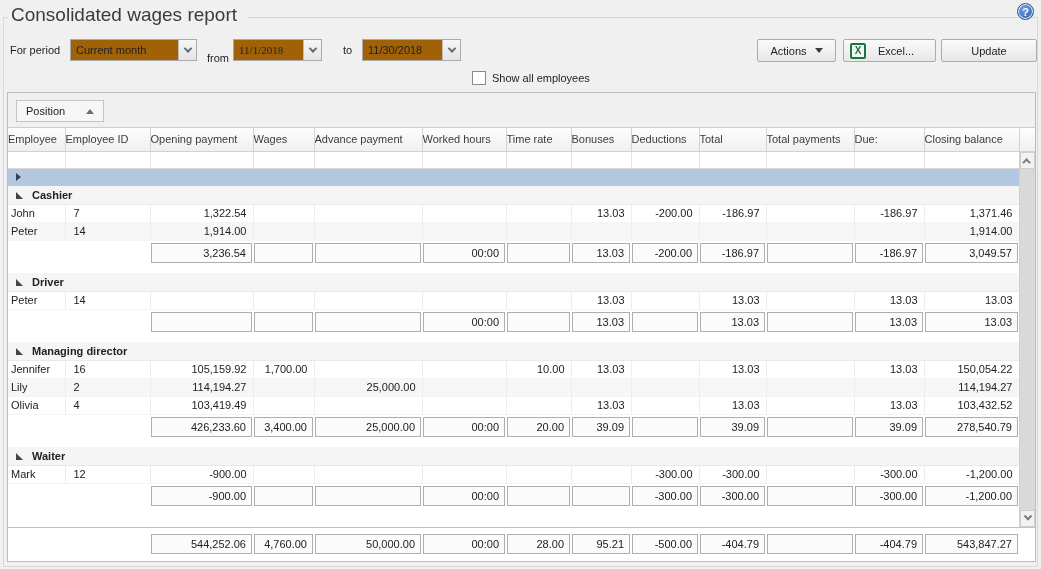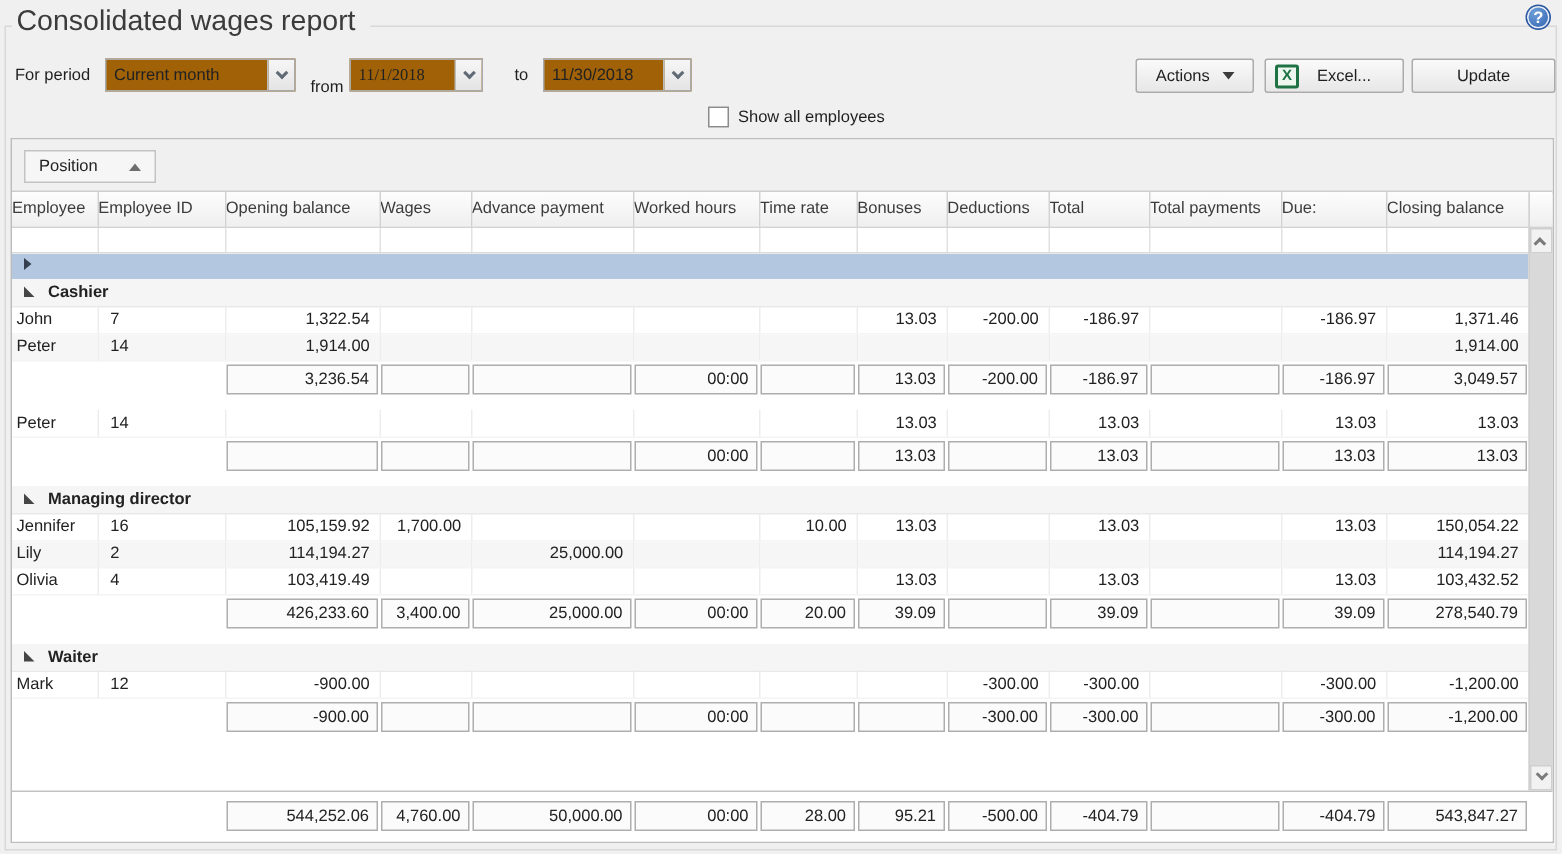"Opening balance" th { text: balance -> payment }
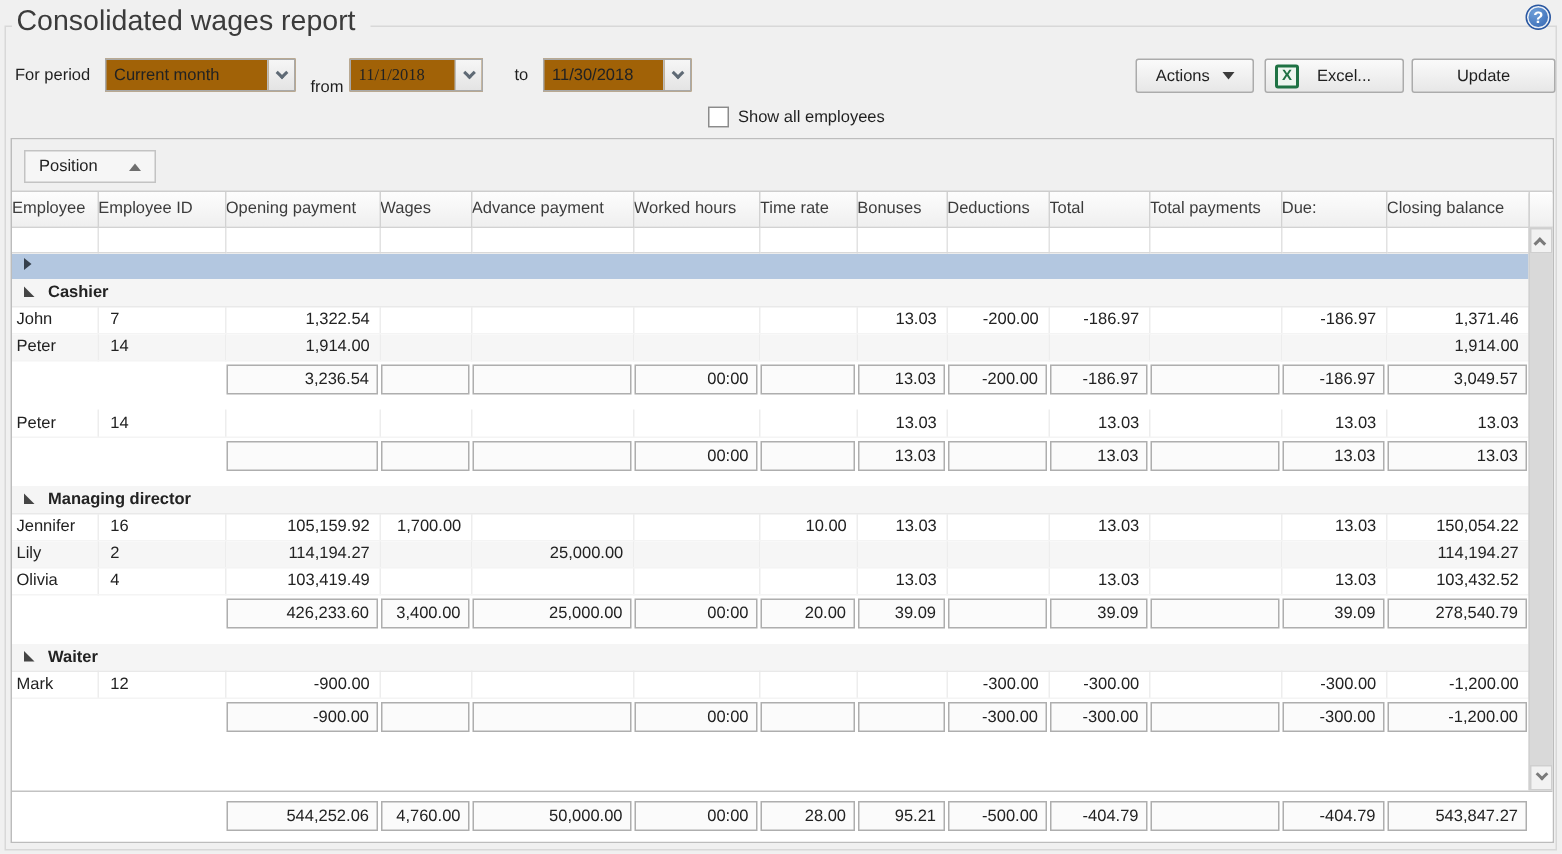"Driver" tr.grp { html: none -> <tr> <td><span></span><span>Driver</span></td> </tr> }
